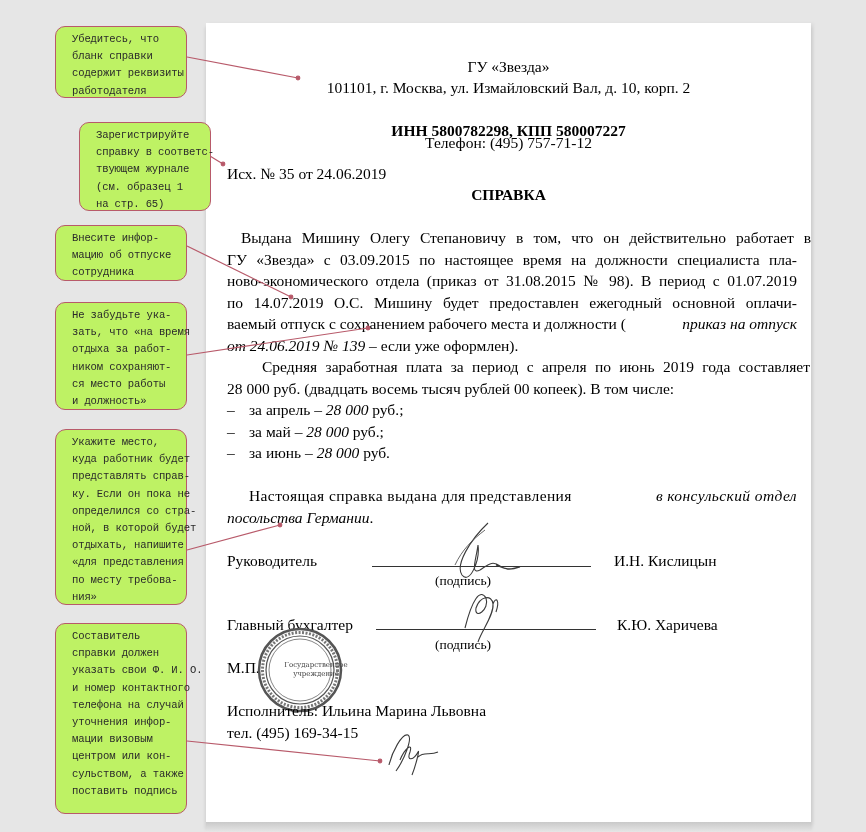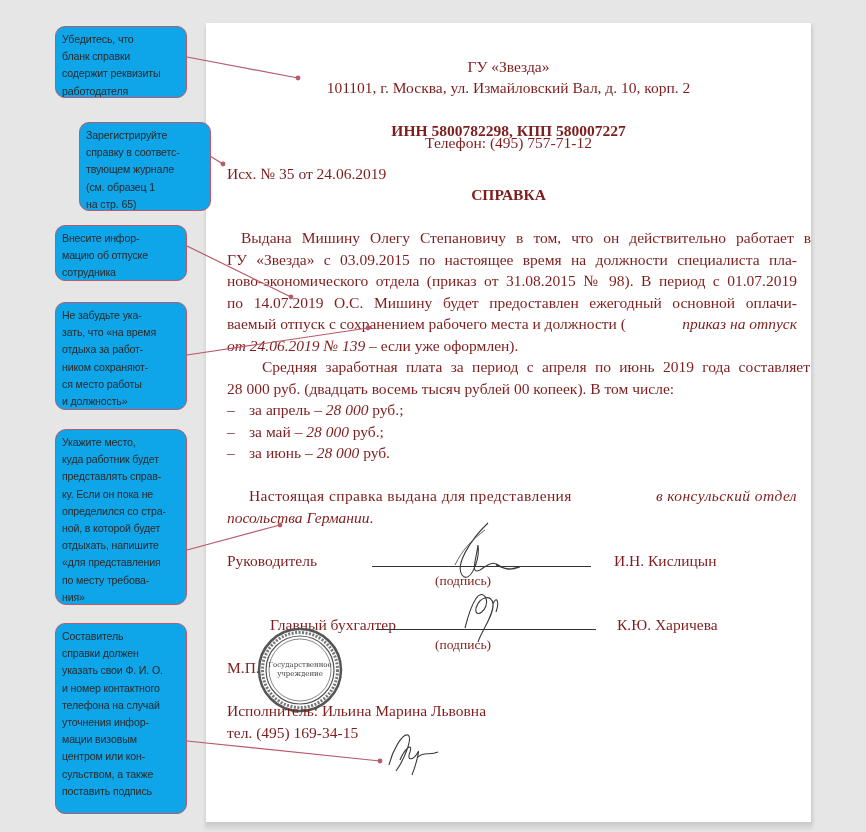"Убедитесь, что" .callout { background: #0ea5e9 -> #bef264; font-family: Liberation Sans, sans-serif -> Liberation Mono, monospace; padding: 4px 6px 4px 6px -> 4px 6px 4px 16px }
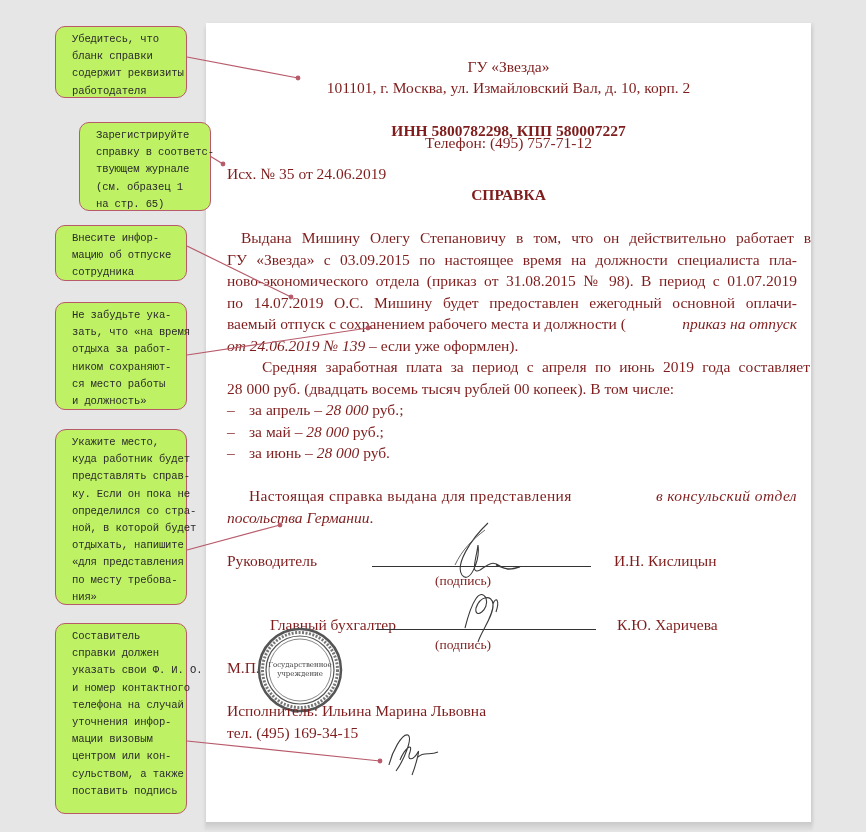"ГУ «Звезда»" .doc-text { color: #7f1d1d -> #000000 }
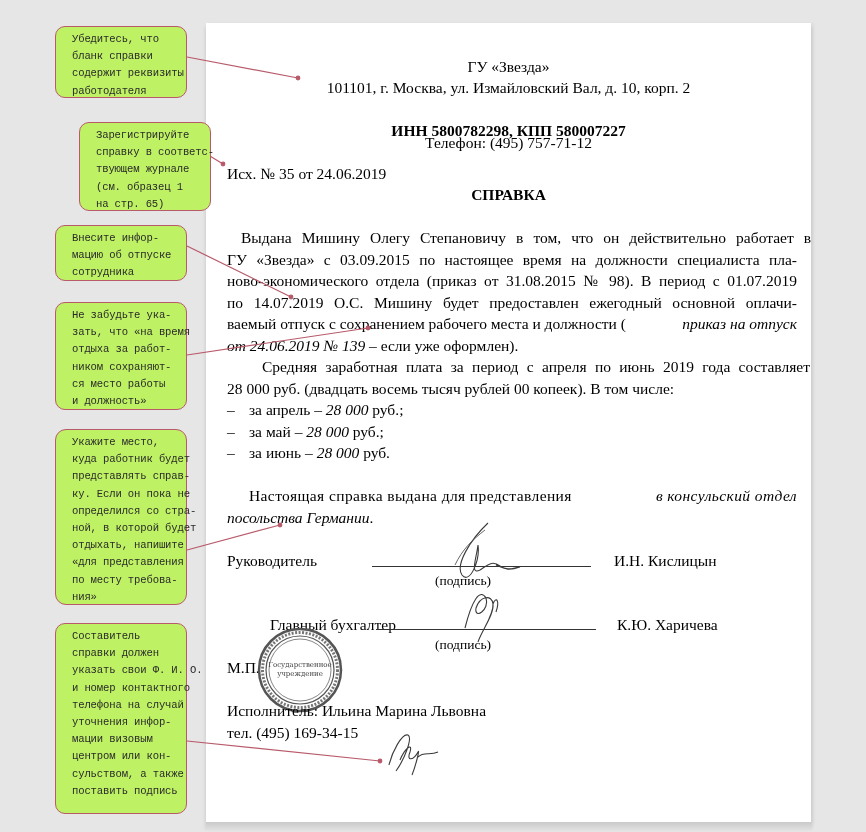"Главный бухгалтер" div.doc-text { margin-left: 43px -> none }
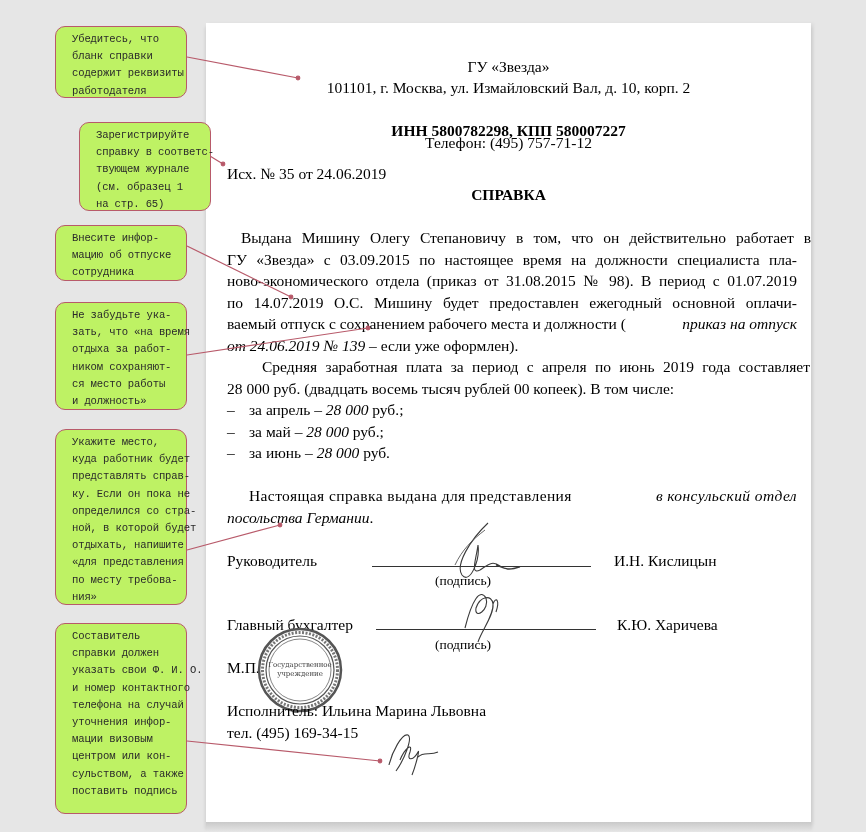"Государственное" div { left: 0 -> 16px }
